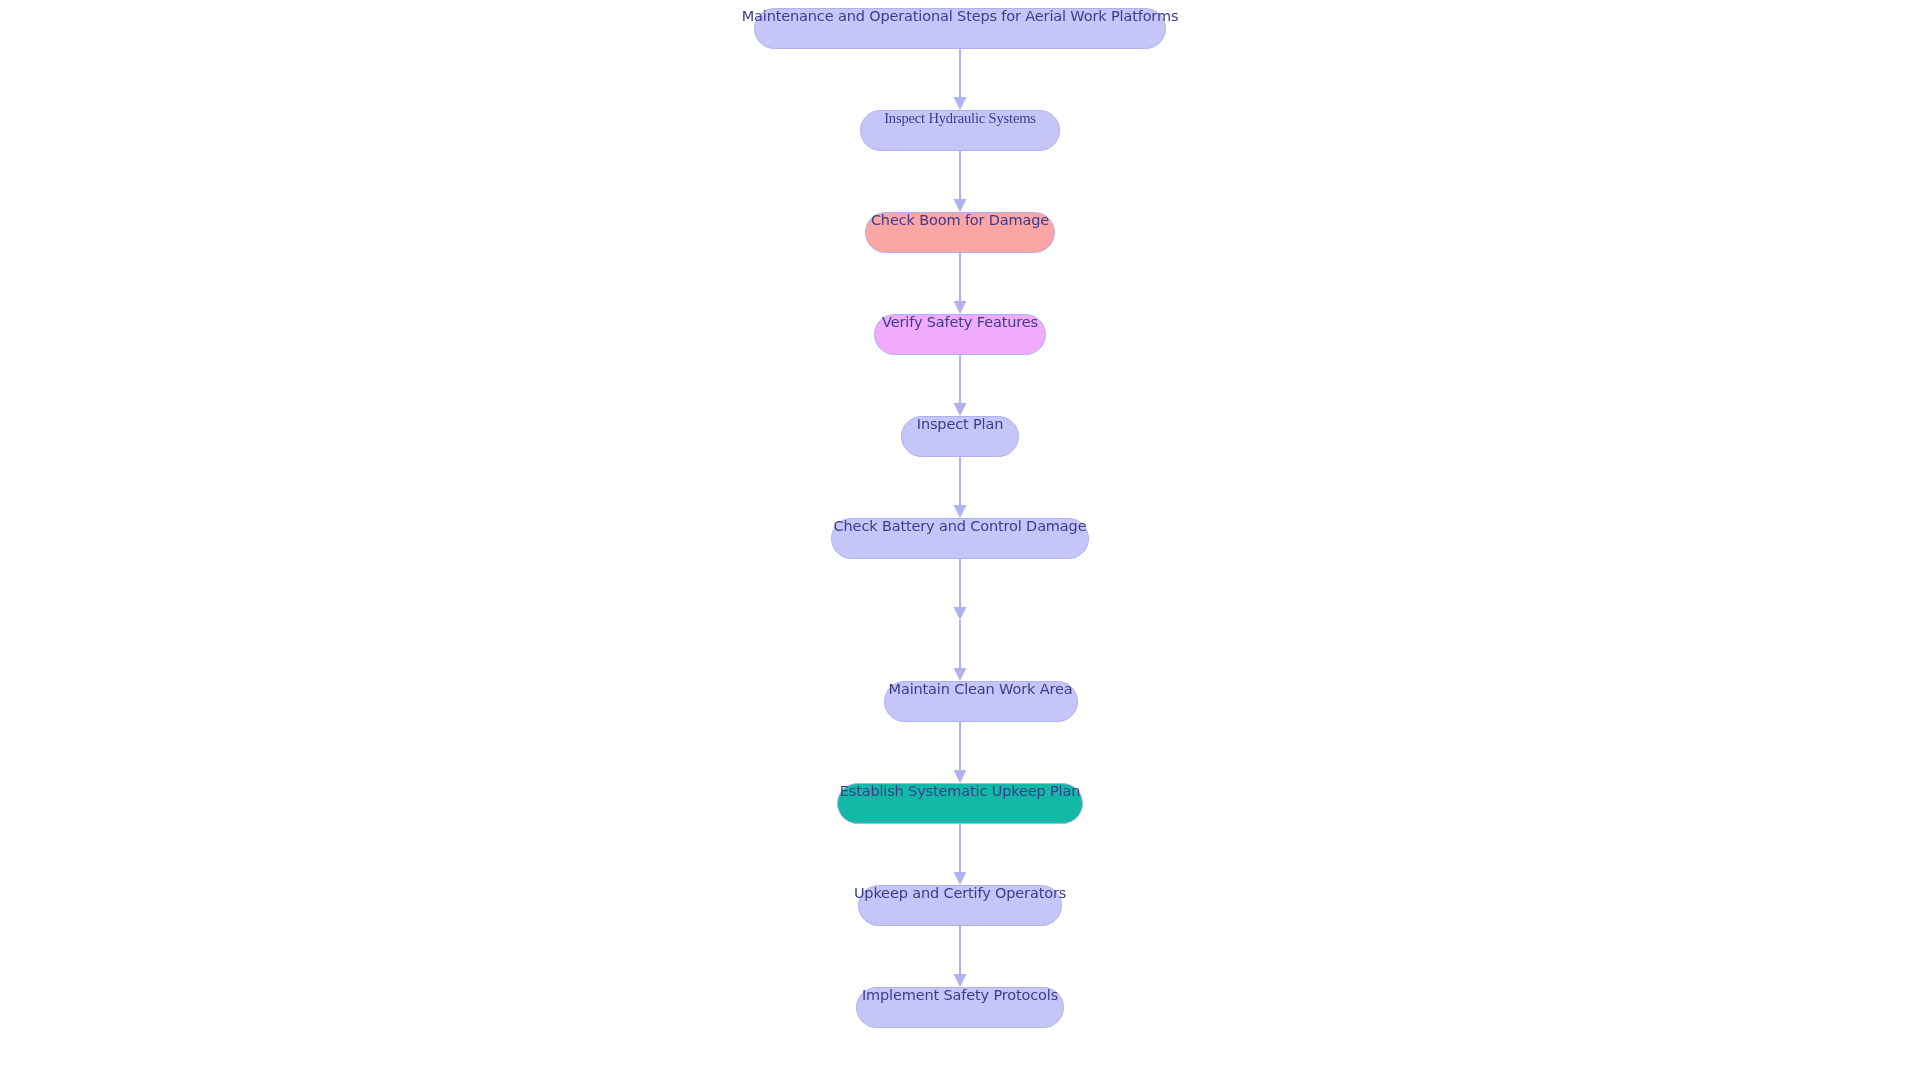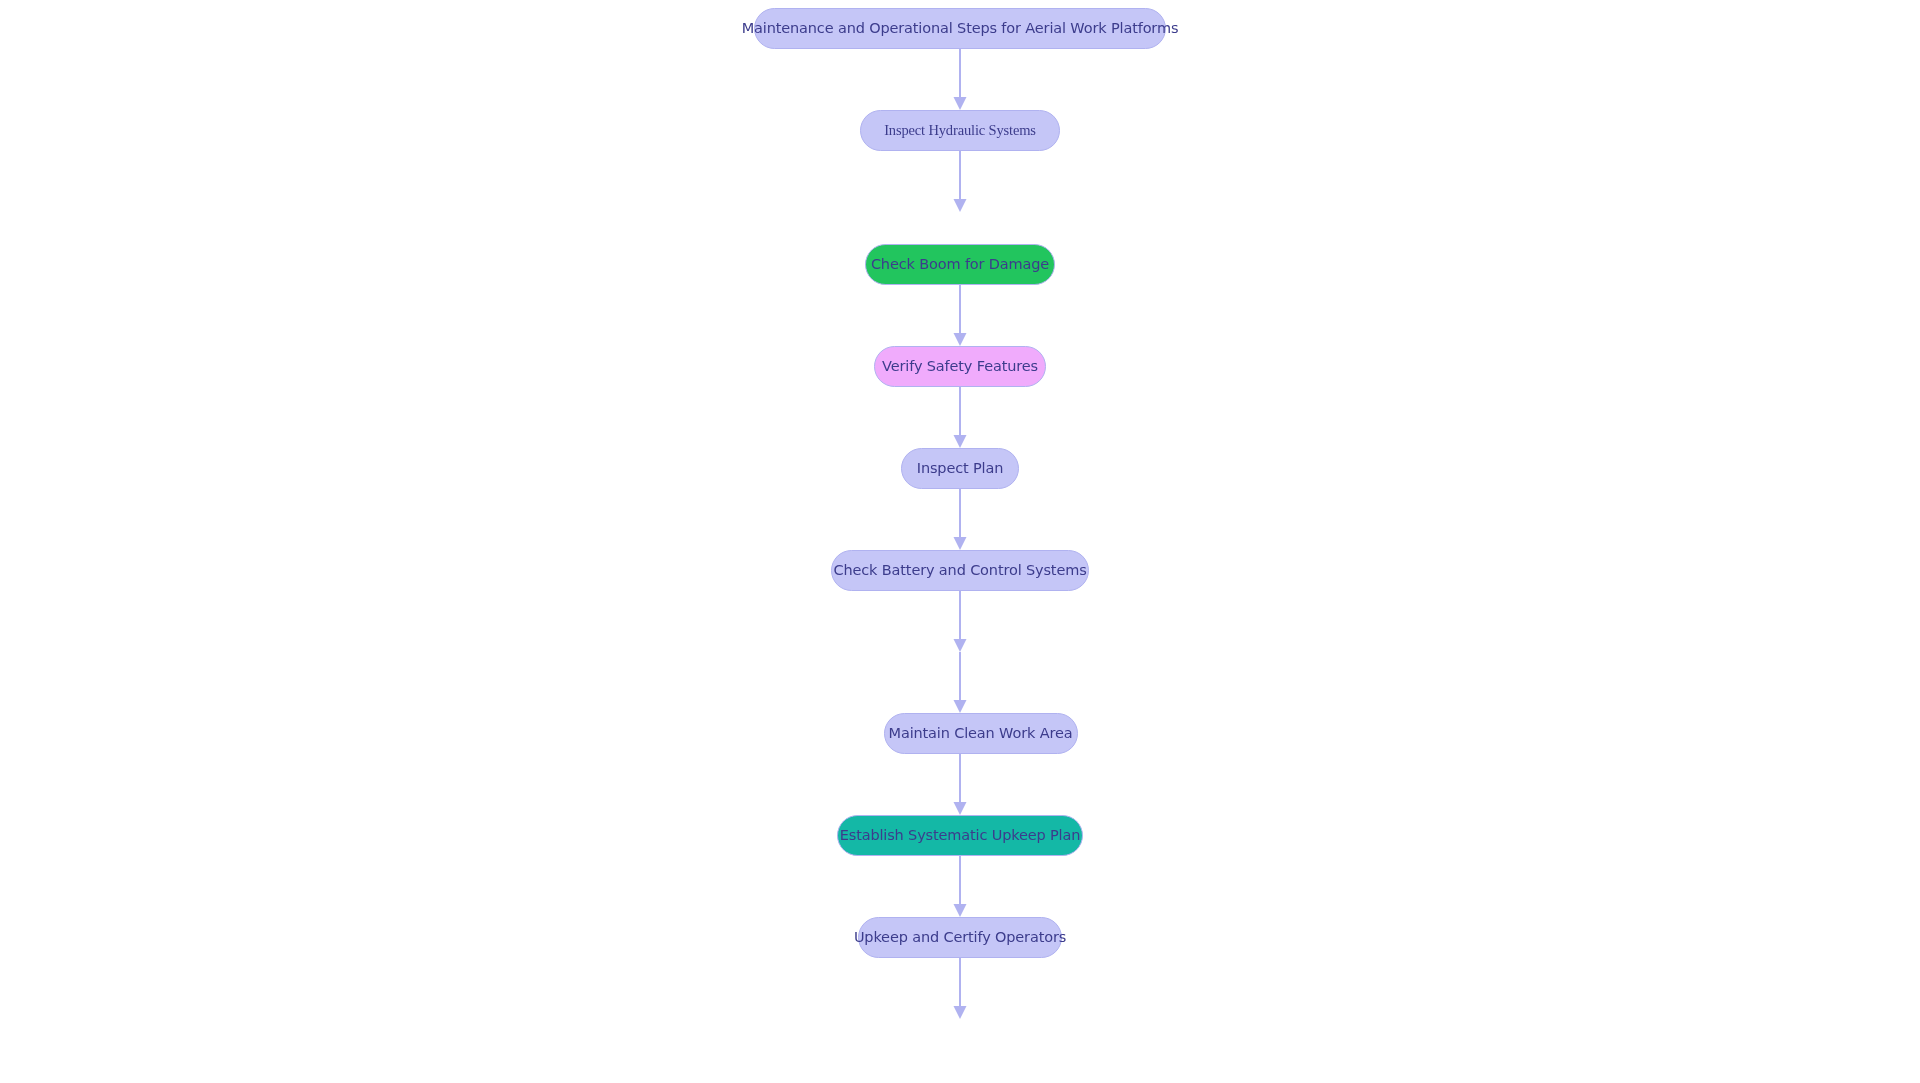"Maintenance and Operational Steps for" .node { align-items: center -> flex-start }
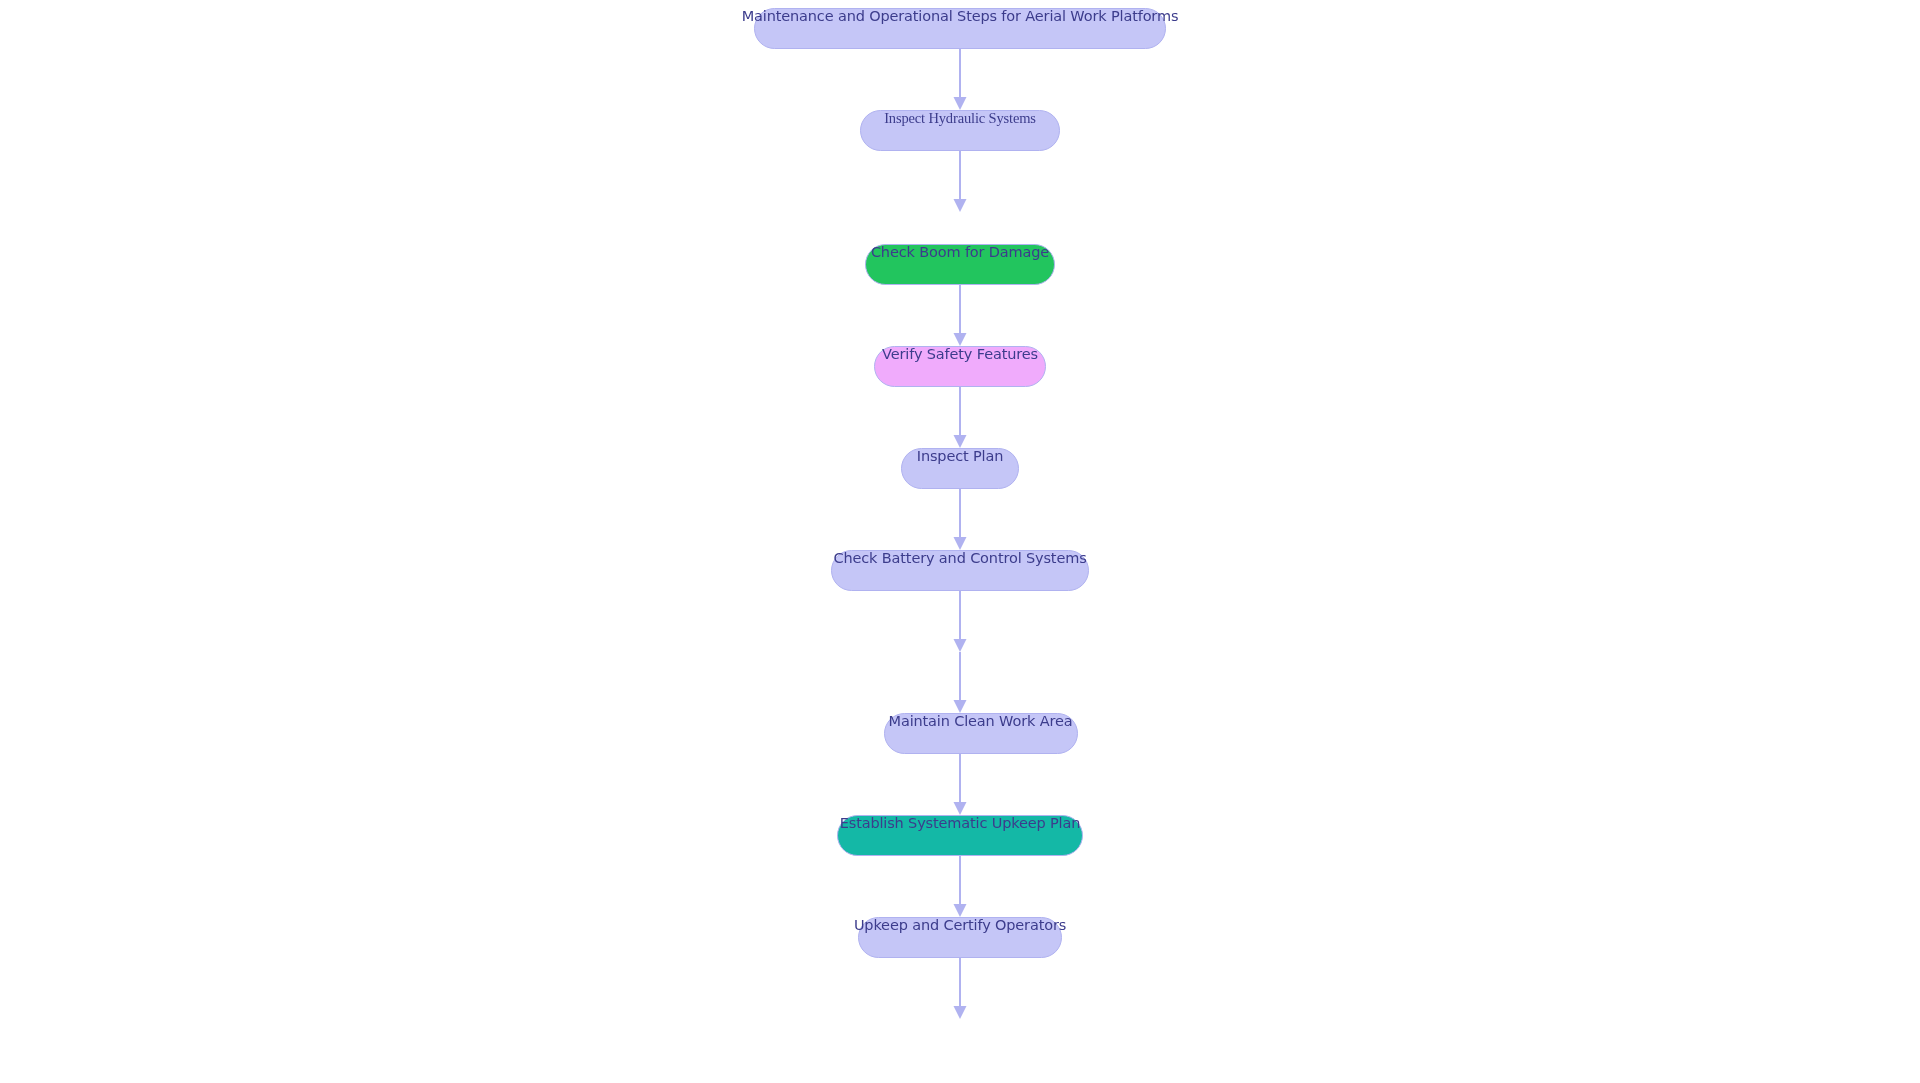"Check Boom for Damage" div.node { background: #22c55e -> #fca5a5; margin-top: 32px -> none }
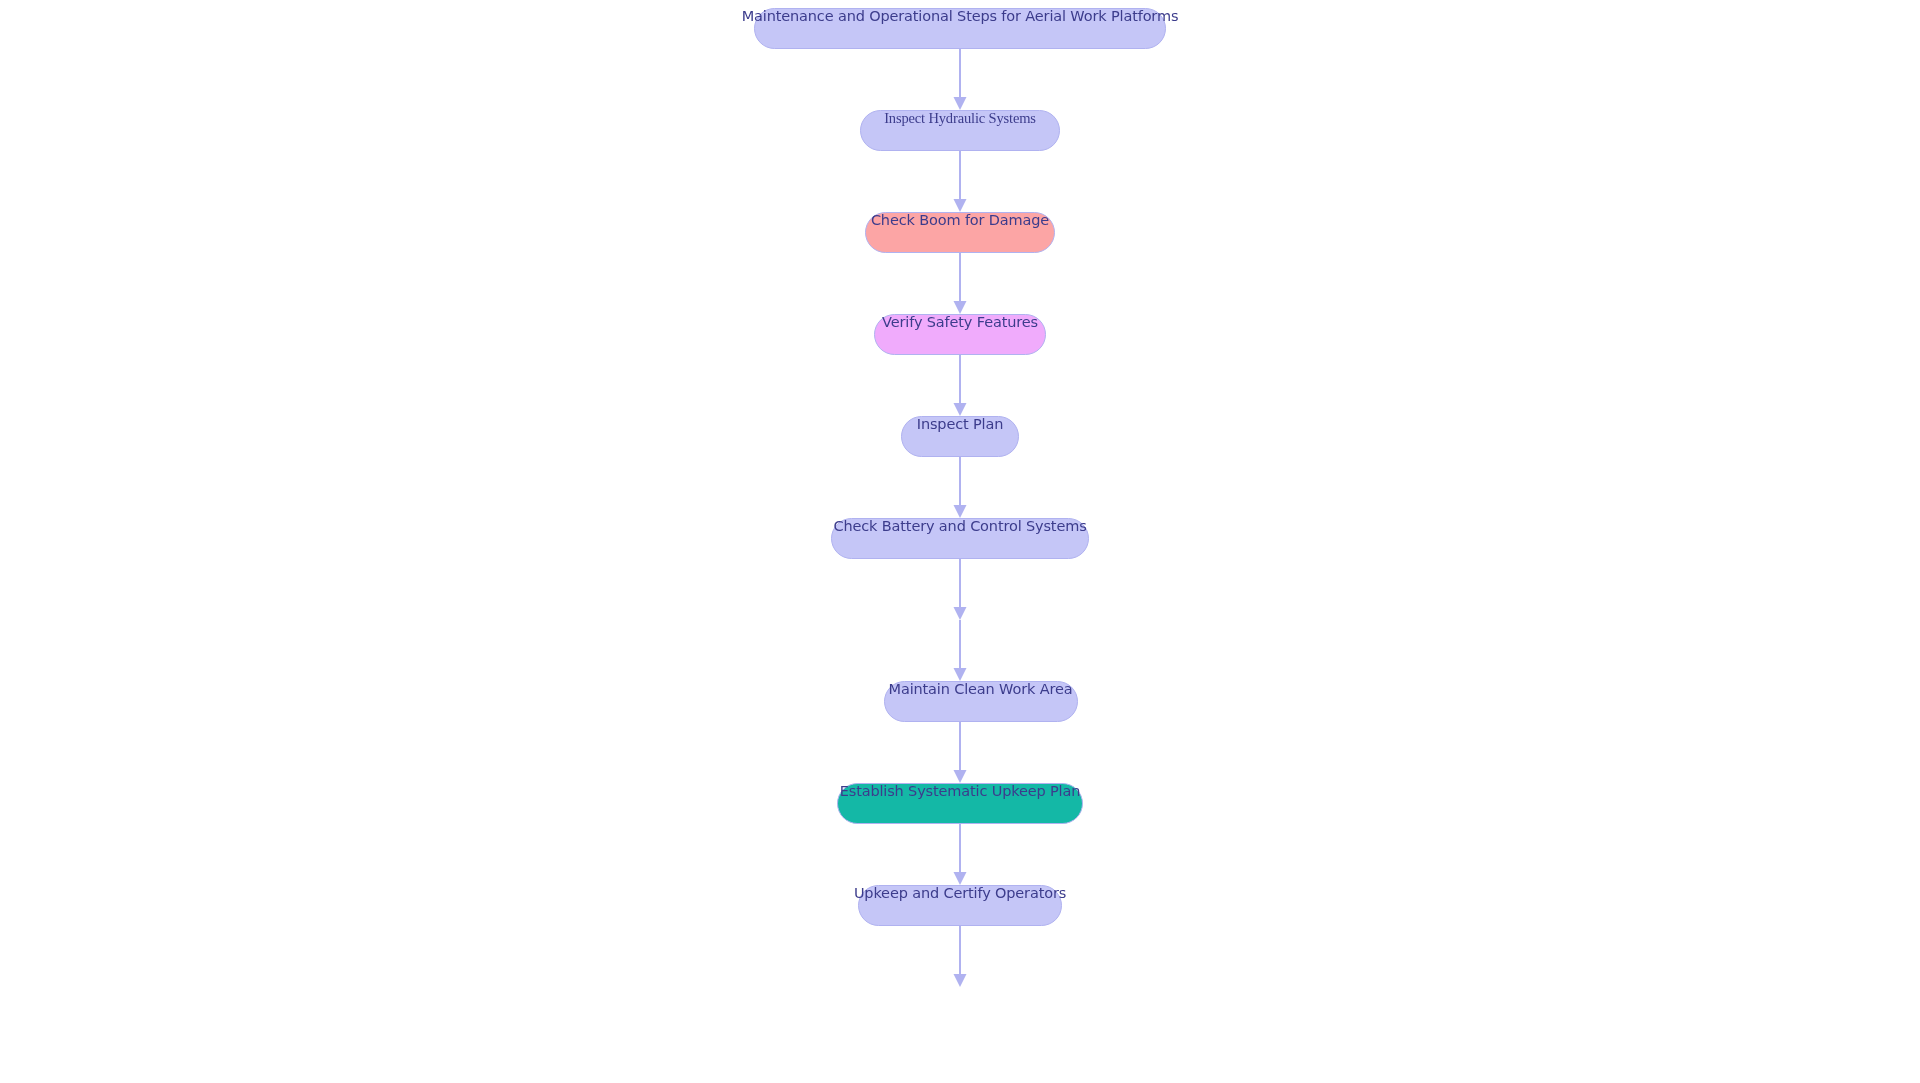"Check Battery and Control Systems" span.node-label { text: Systems -> Damage }
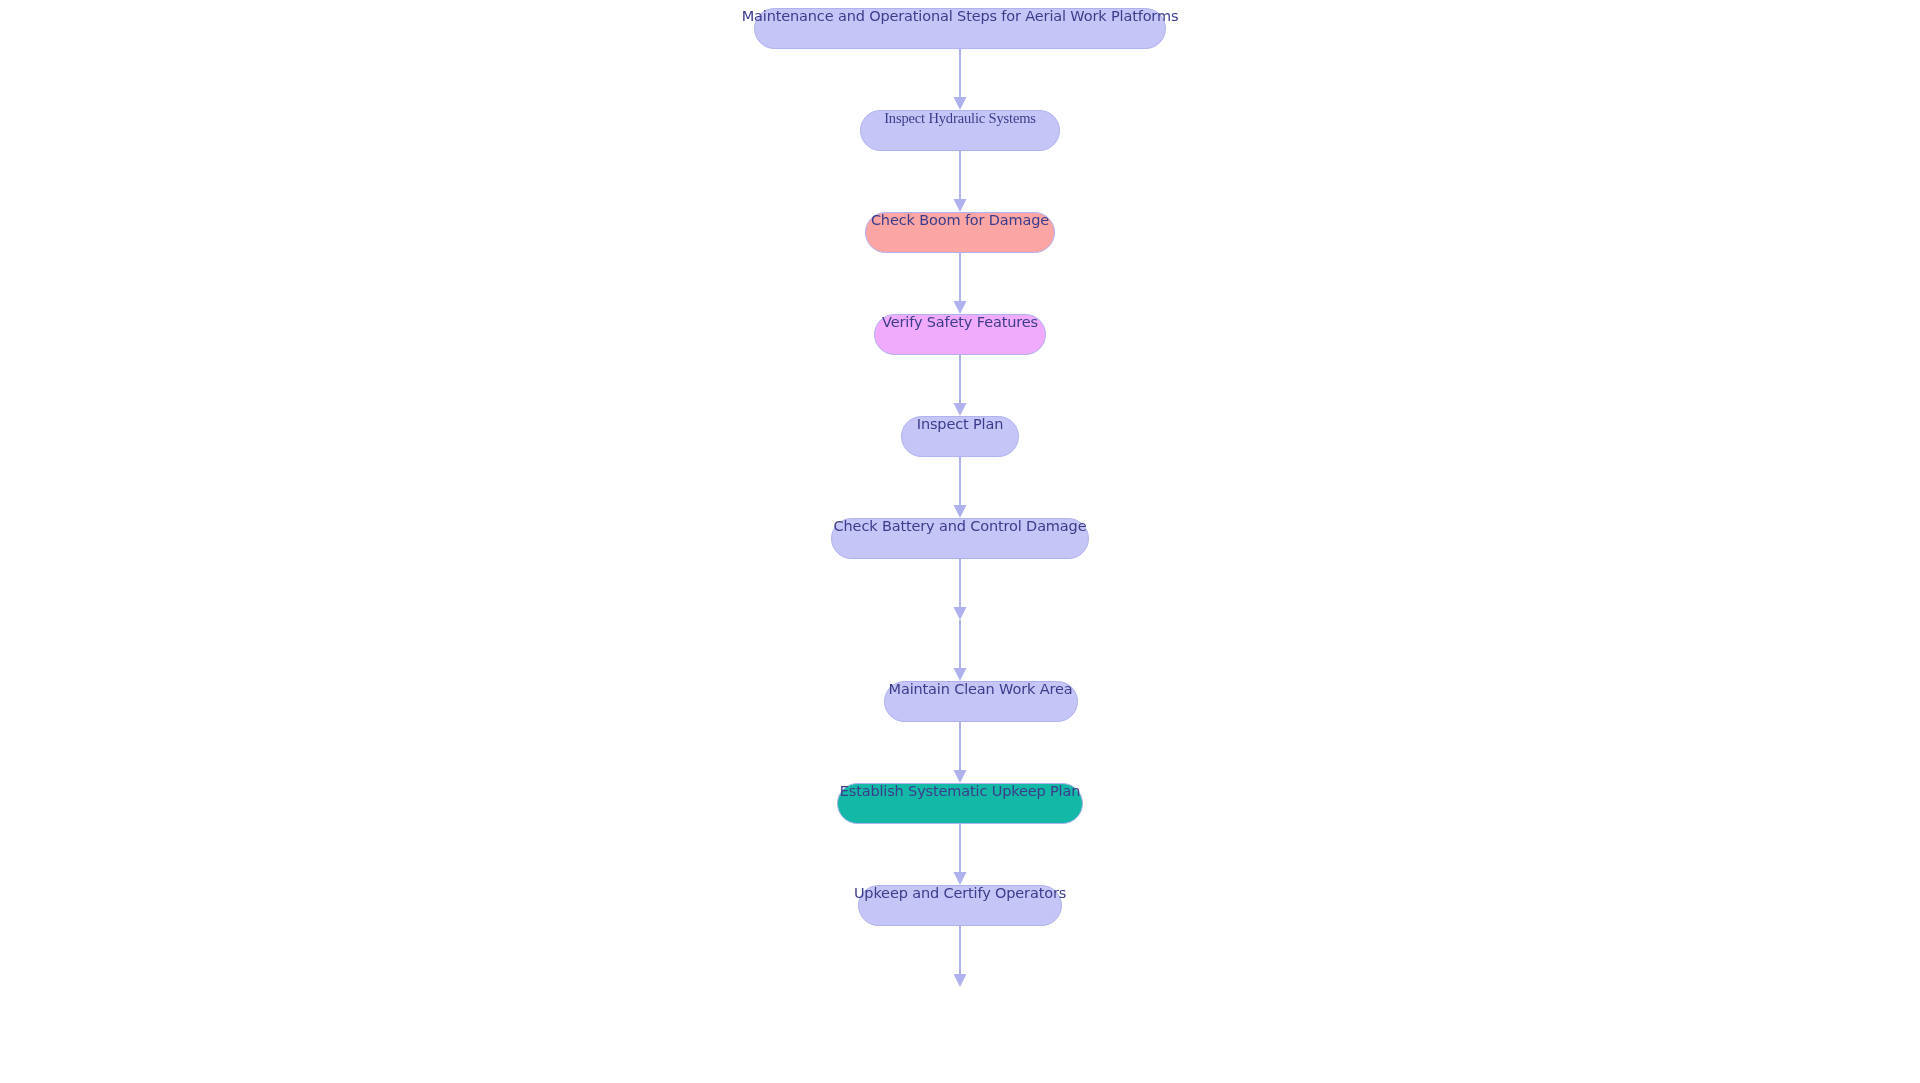"Implement Safety Protocols" div.node { html: none -> <div> <span>Implement Safety Protocols</span> </div> }
